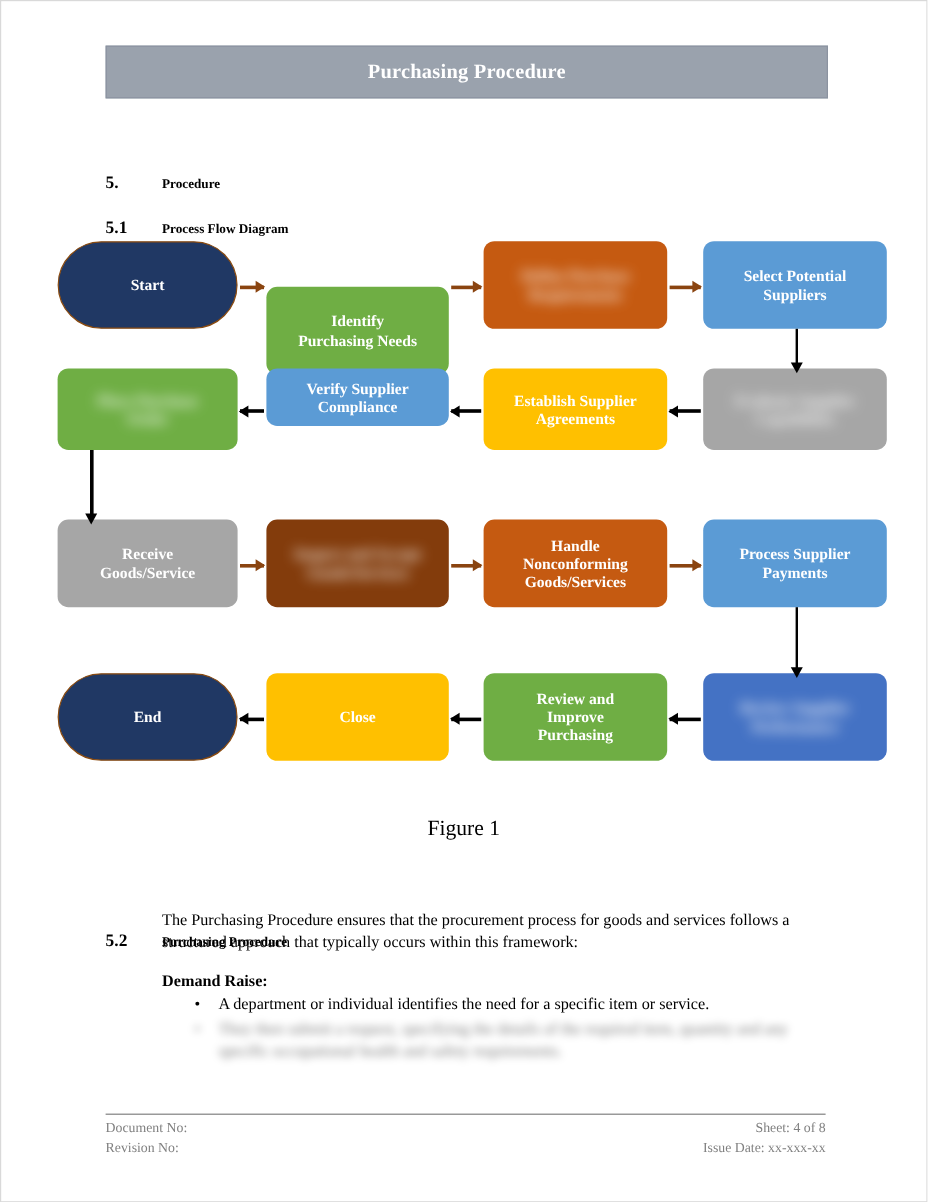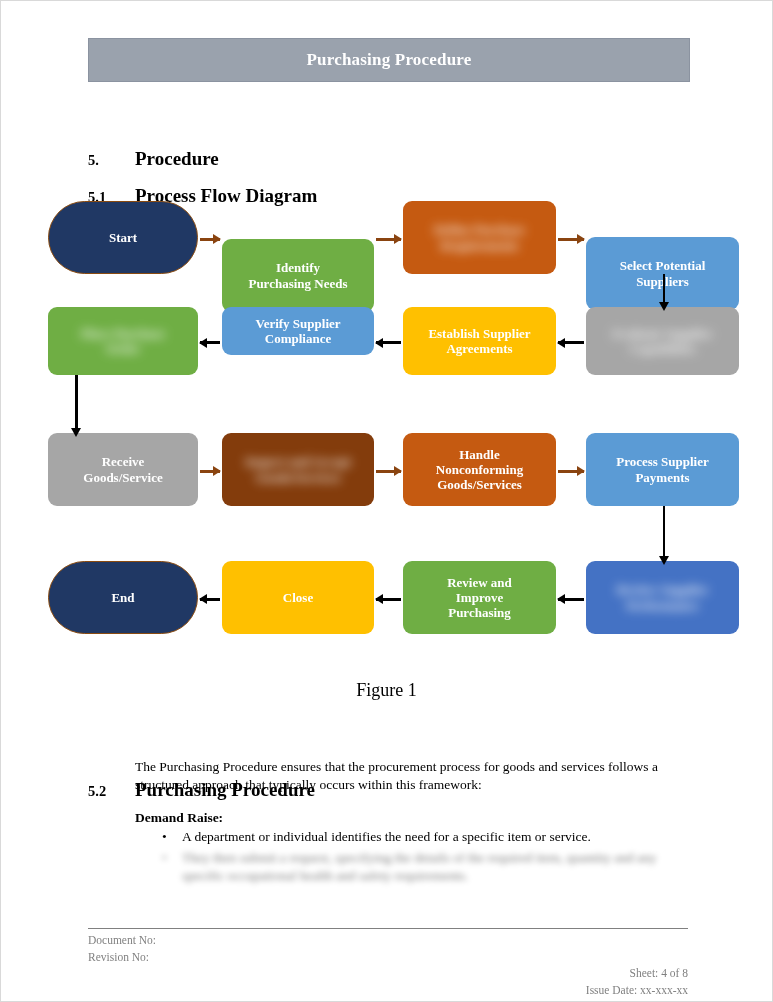"Procedure" .htxt { font-size: 19px -> 11px }
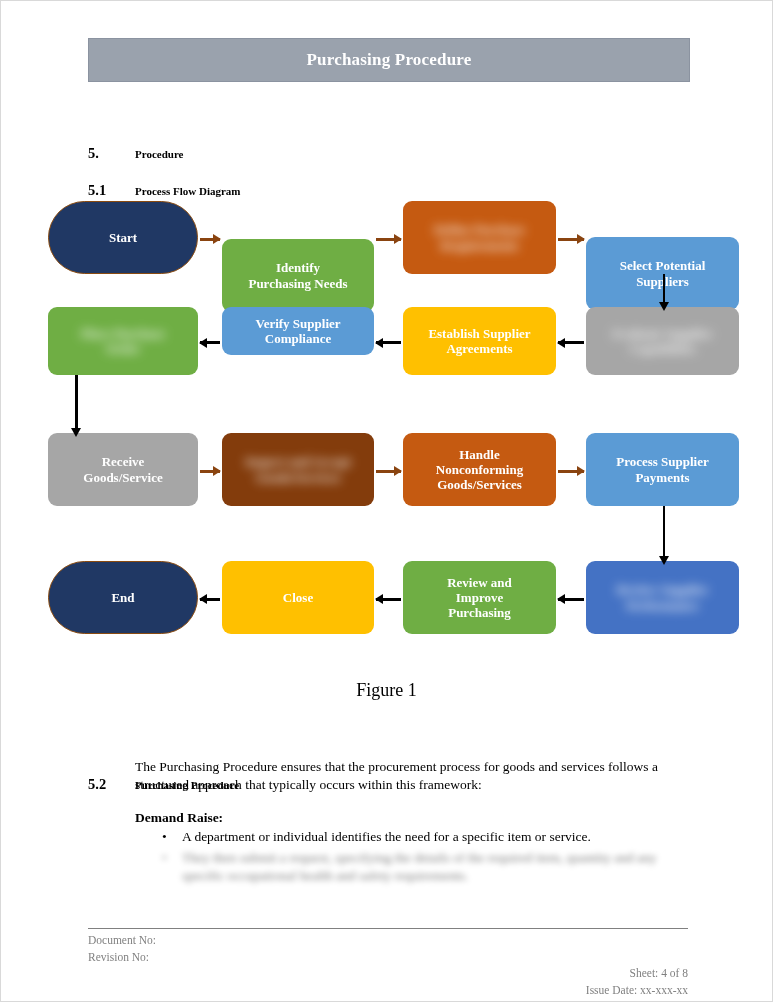"Select Potential" div.node { margin-top: 36px -> none }
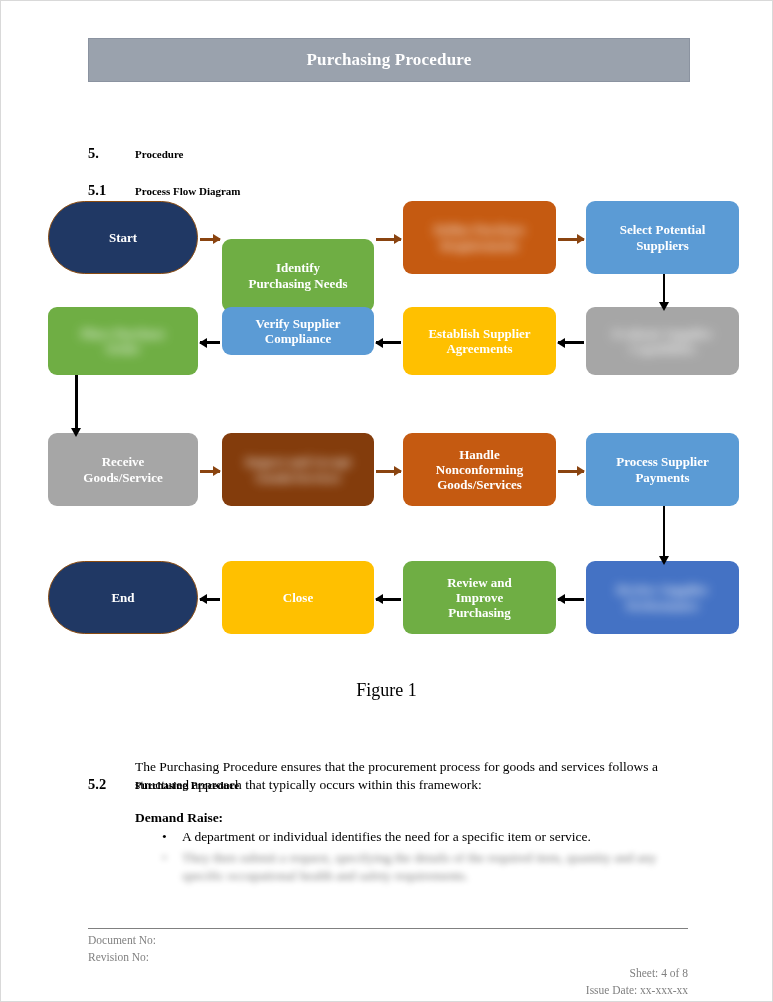"Document No:" .footer { flex-direction: column -> none }
